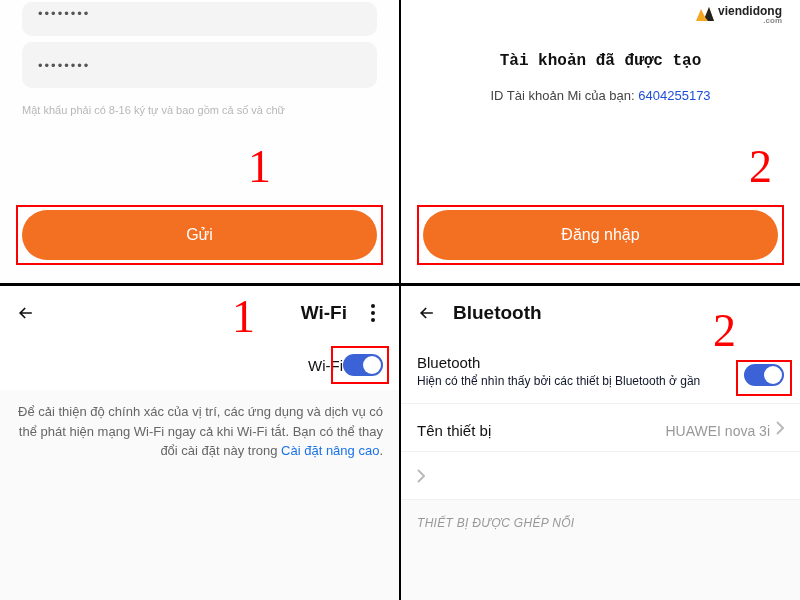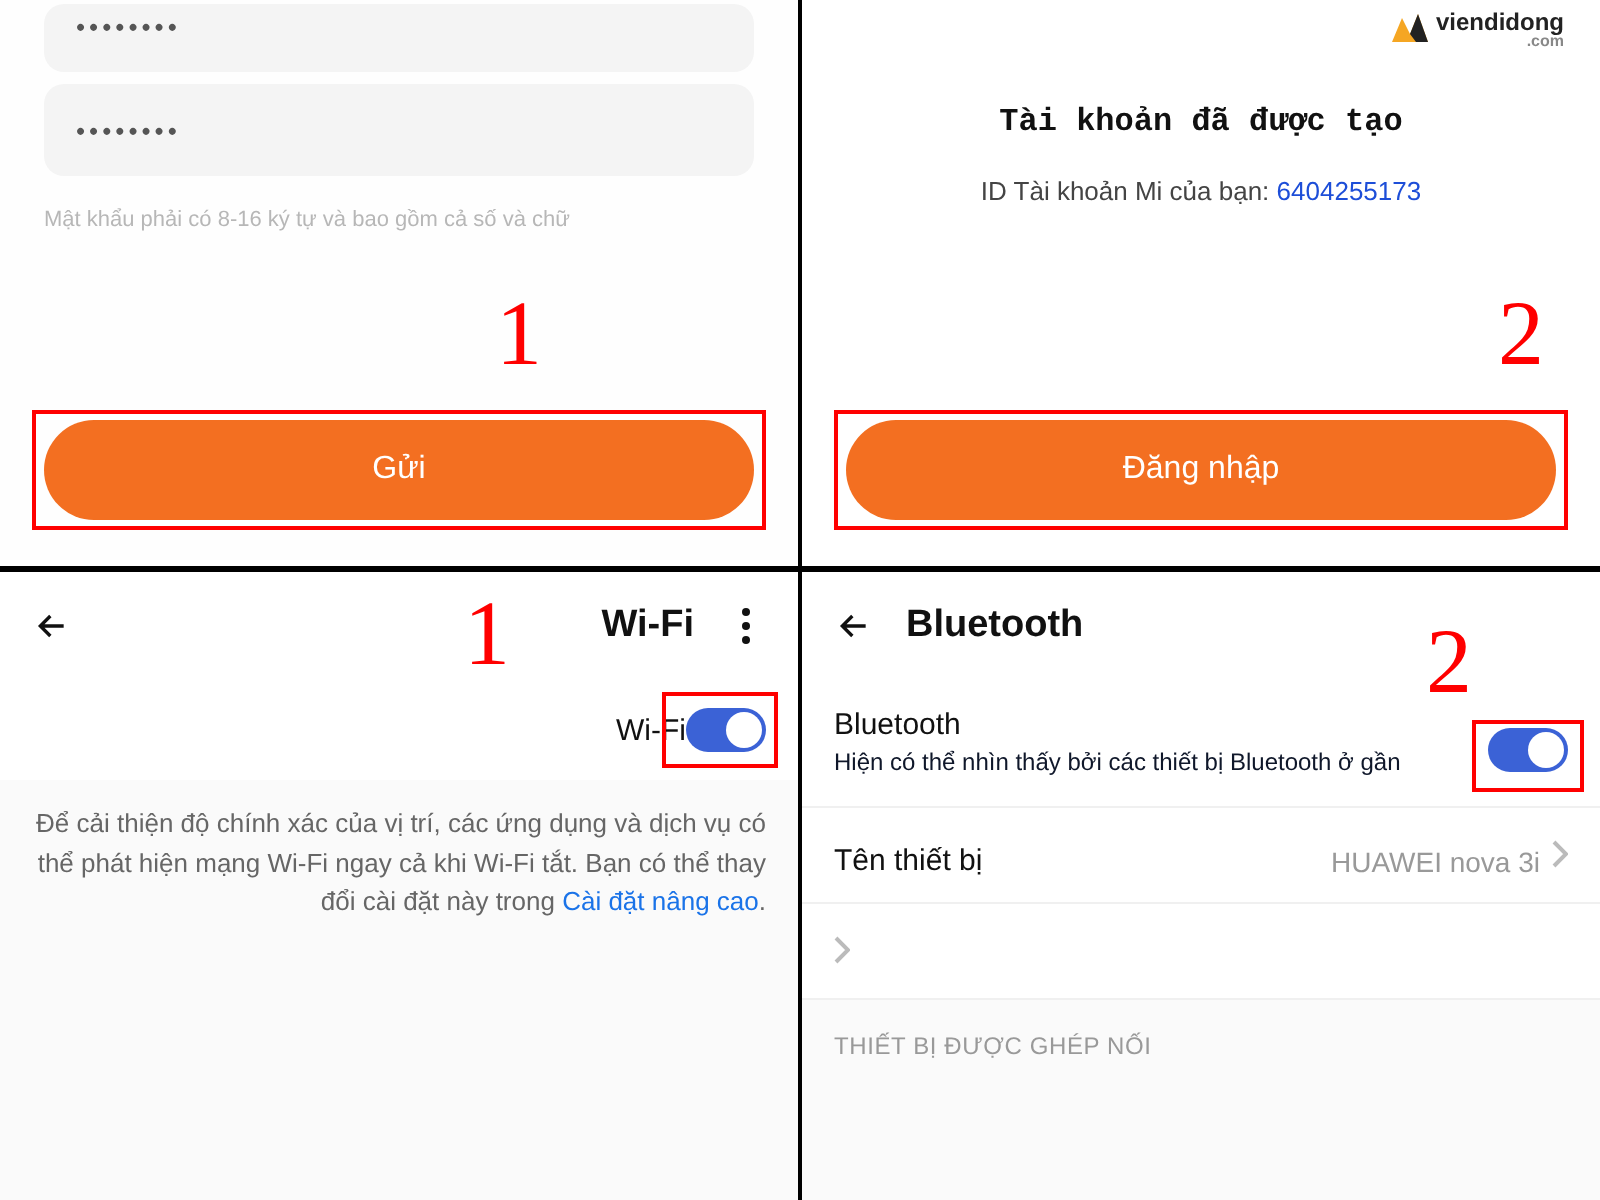"THIẾT BỊ ĐƯỢC GHÉP NỐI" .section-lbl { font-style: none -> italic }
